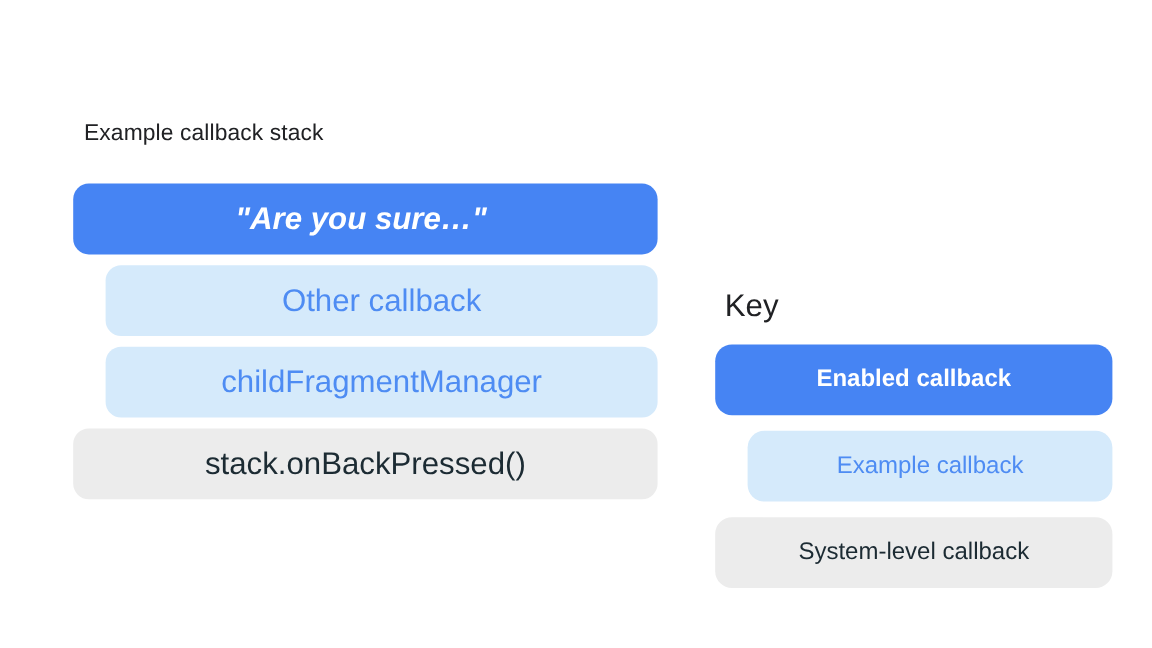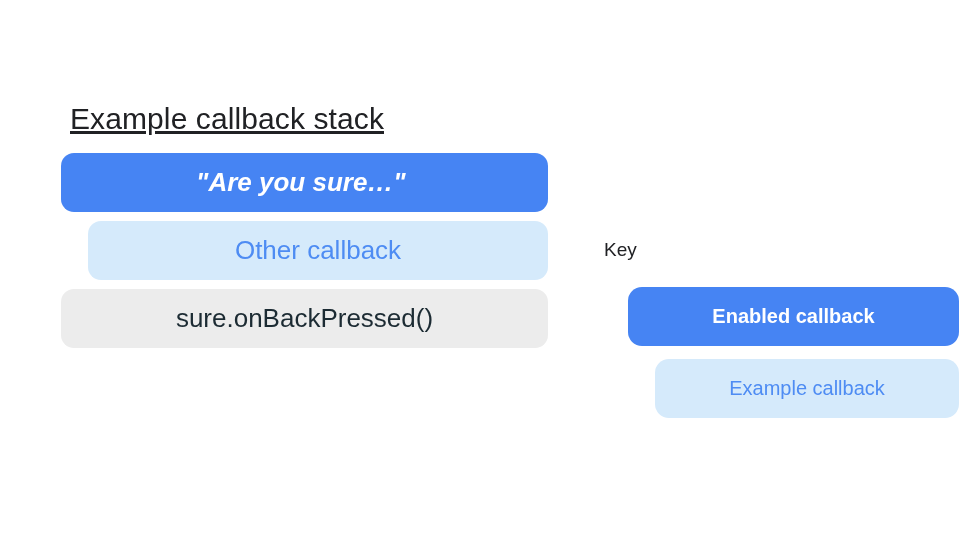"Example callback stack" .diagram-title { font-size: 30px -> 19px; text-decoration: underline -> none }
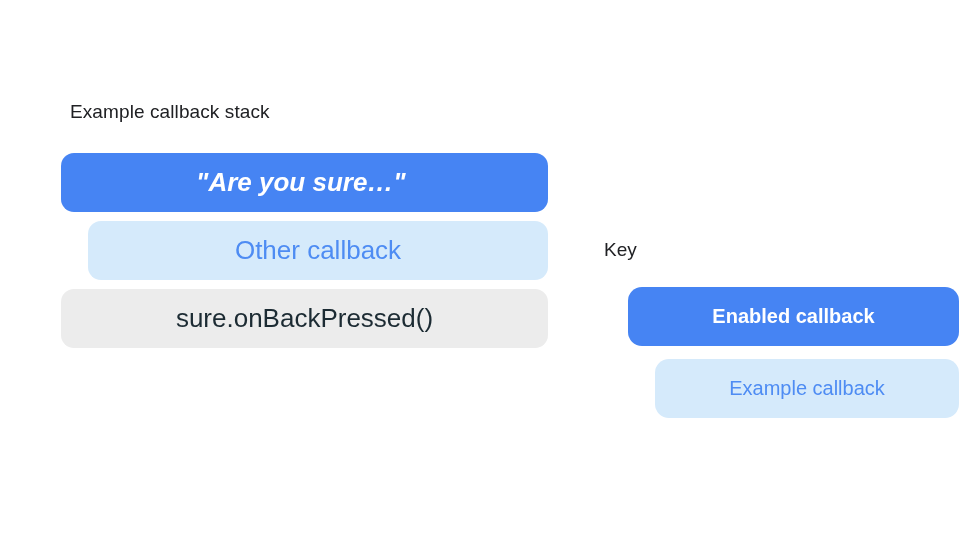"Key" .key-title { font-size: 19px -> 26px }
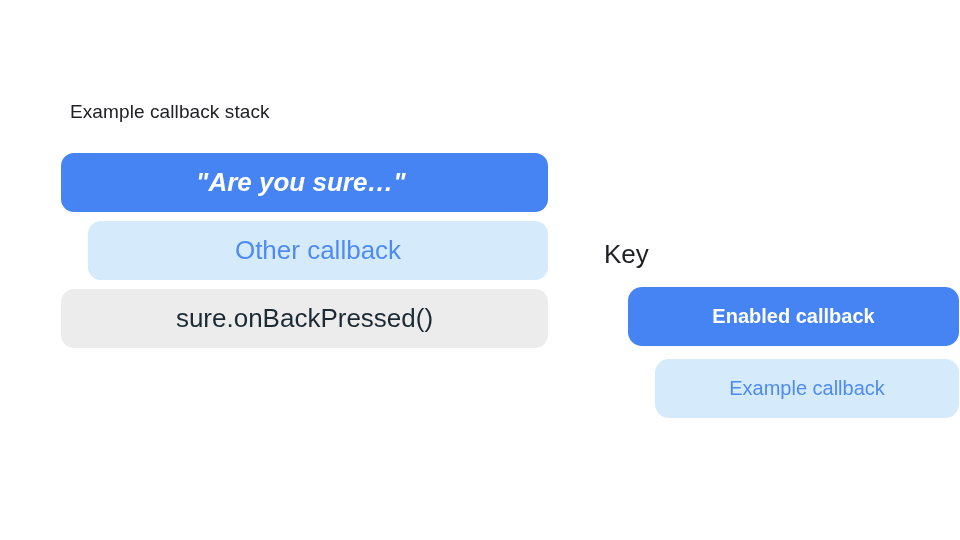"childFragmentManager" div.bar { html: none -> <div>childFragmentManager</div> }
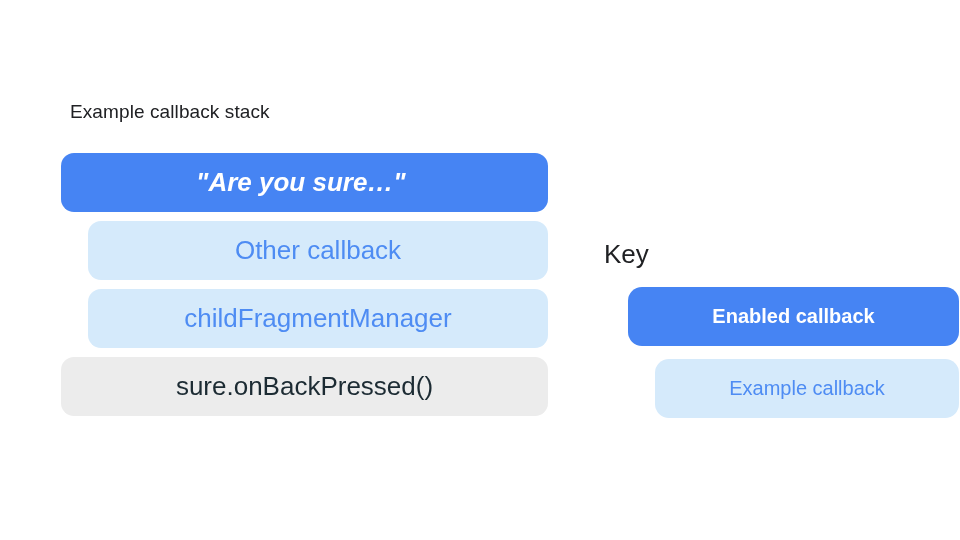"Enabled callback" .key { left: 628px -> 596px }
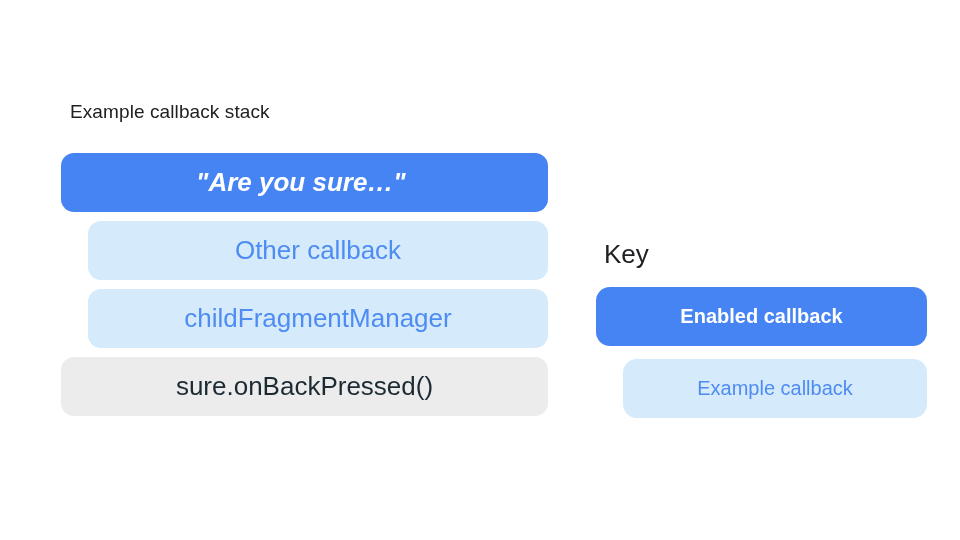"sure.onBackPressed()" div.bar { text: sure.onBackPressed -> stack.onBackPressed }
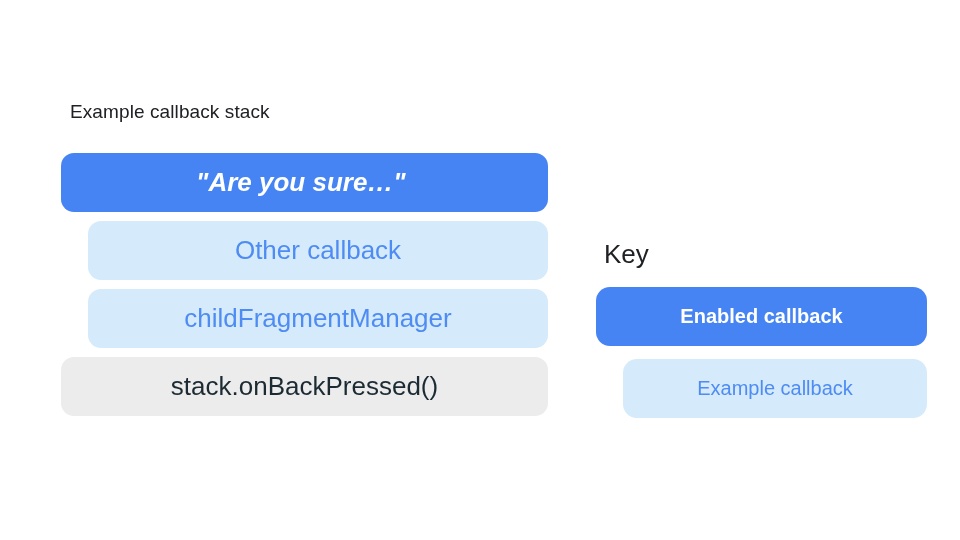"System-level callback" div.bar { html: none -> <div>System-level callback</div> }
